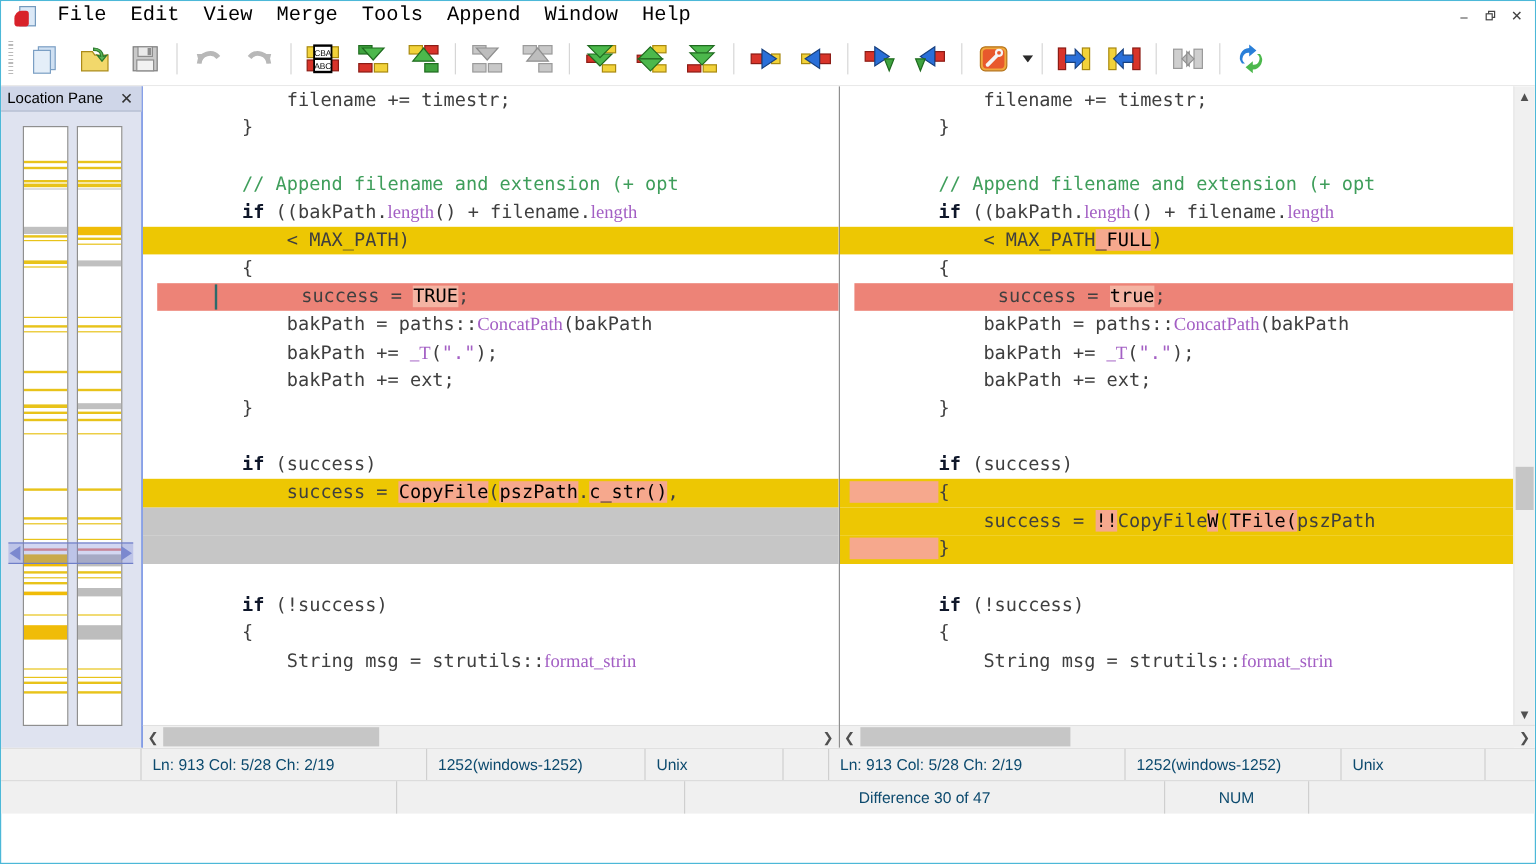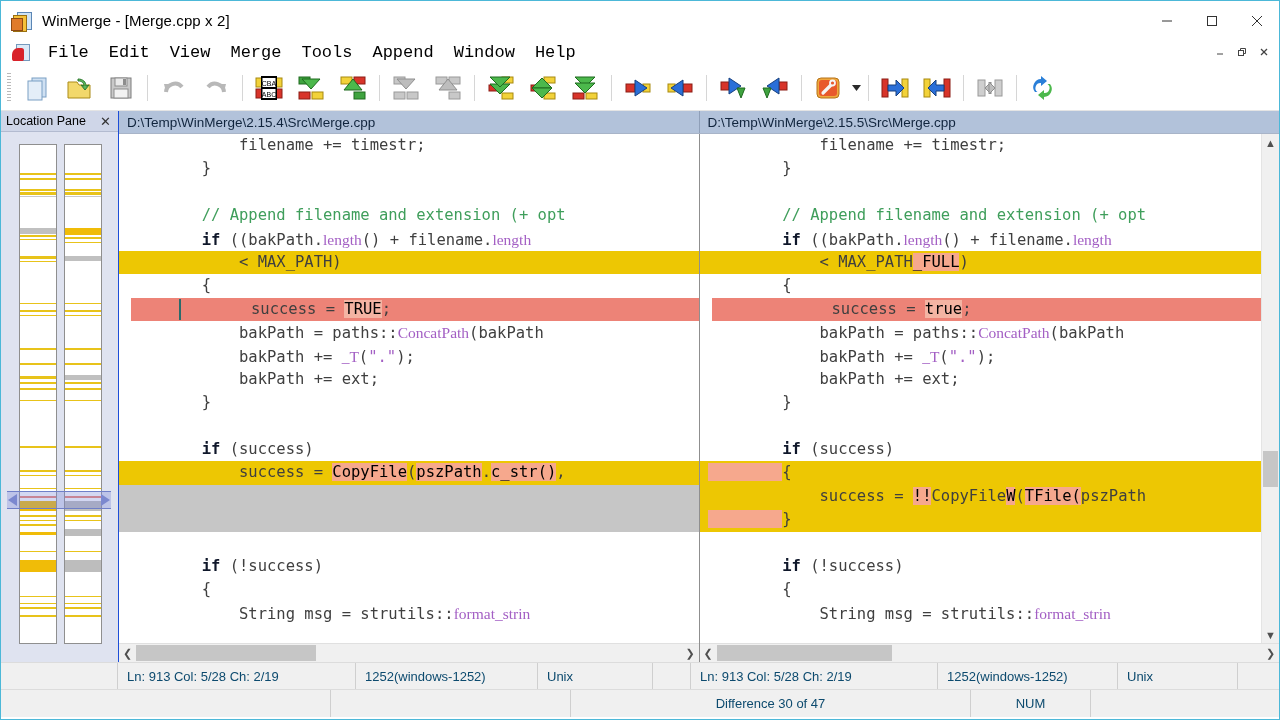"WinMerge - [Merge.cpp x 2]" div.titlebar { html: <div> <div> <div></div> <div></div> <div></div> </div> <div>WinMerge - [Merge.cpp x 2]</div> <div> <div> <svg> <line></line> </svg> </div> <div> <svg> <rect></rect> </svg> </div> <div> <svg> <line></line> <line></line> </svg> </div> </div> </div> -> none }
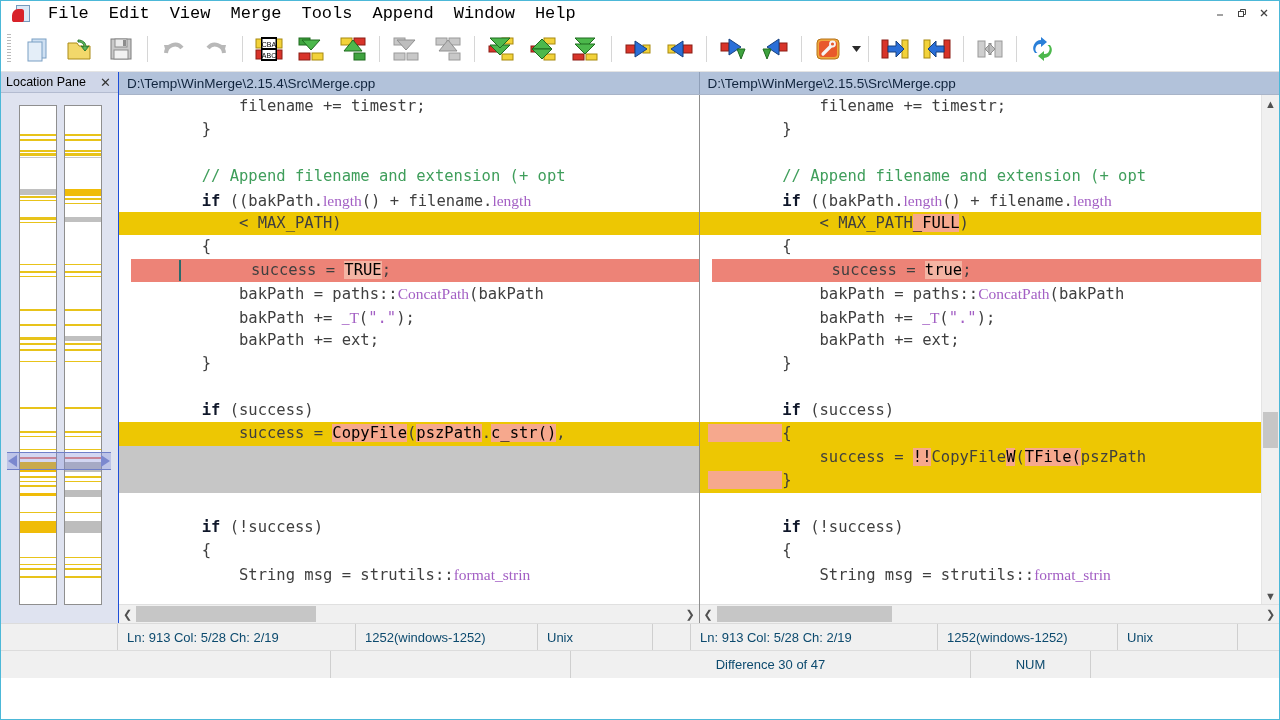"D:\Temp\WinMerge\2.15.4\Src\Merge.cpp" div.pathrow { html: <div> <div>D:\Temp\WinMerge\2.15.4\Src\Merge.cpp</div> <div>D:\Temp\WinMerge\2.15.5\Src\Merge.cpp</div> </div> -> none }
